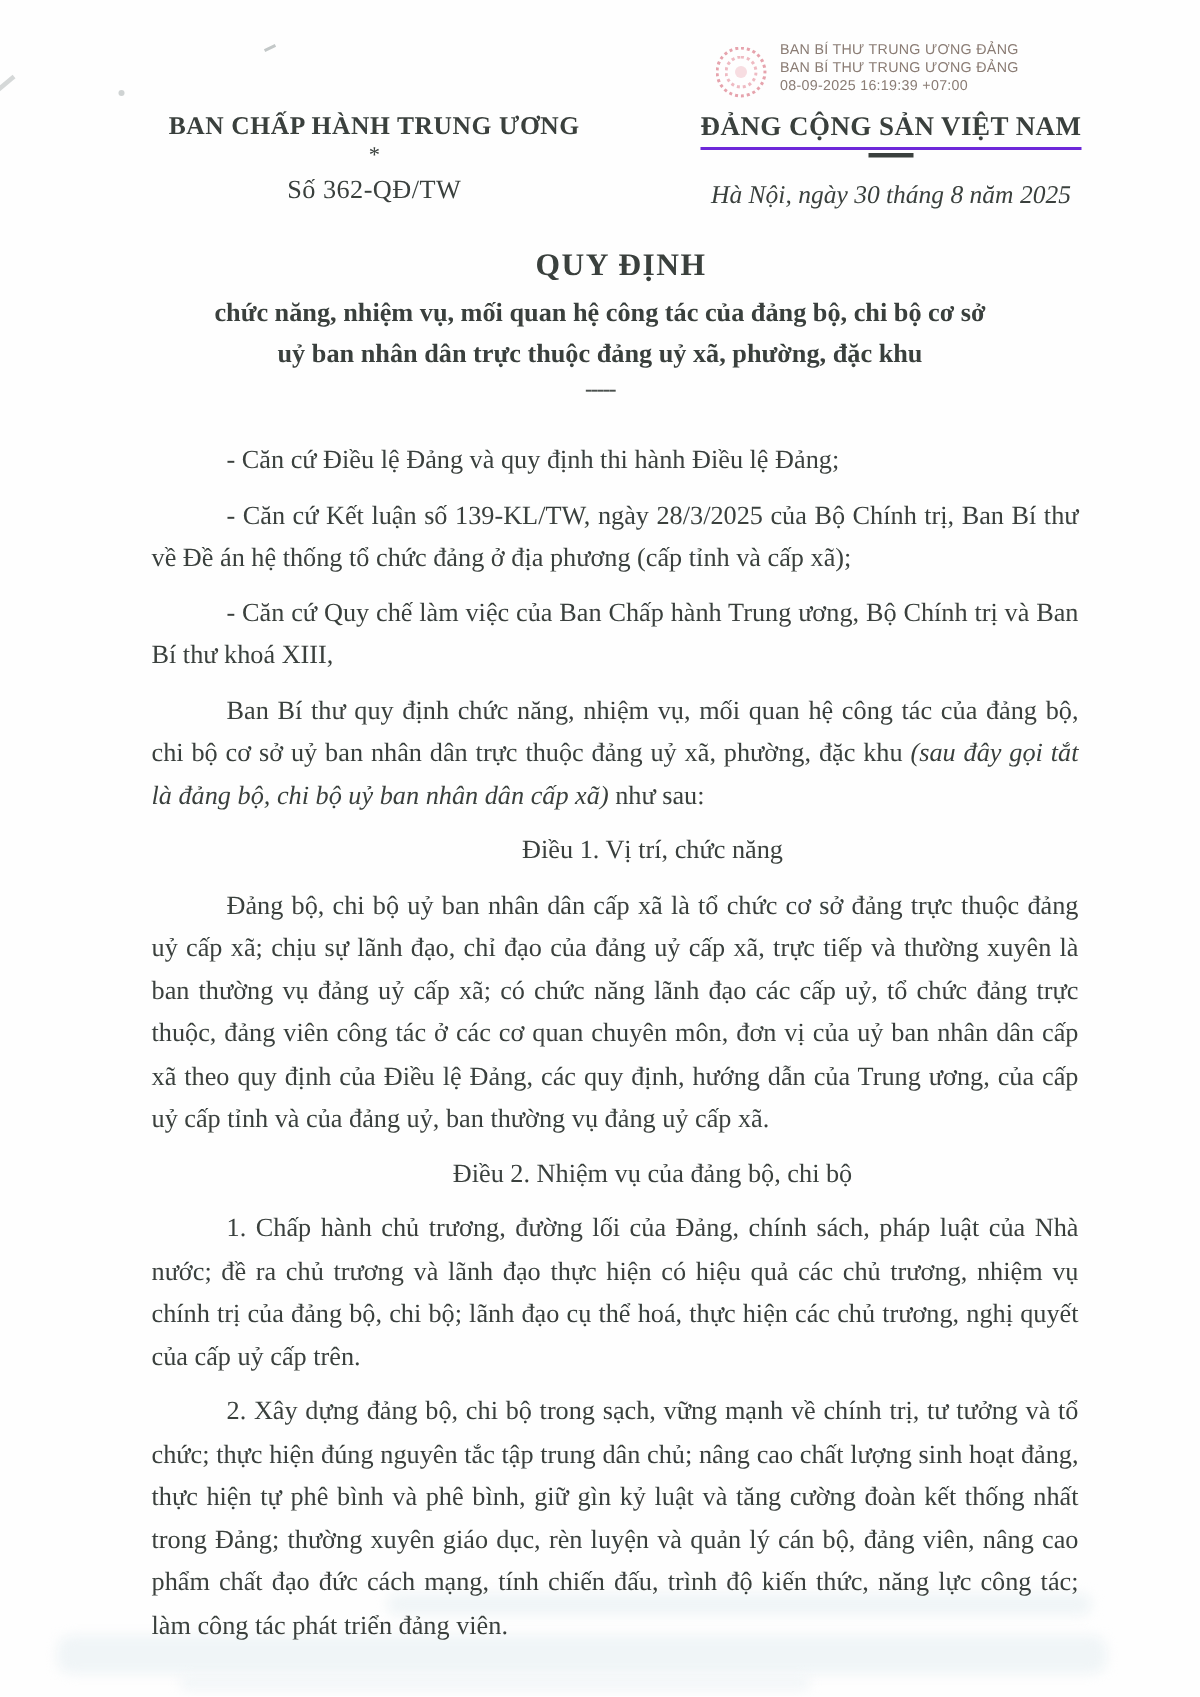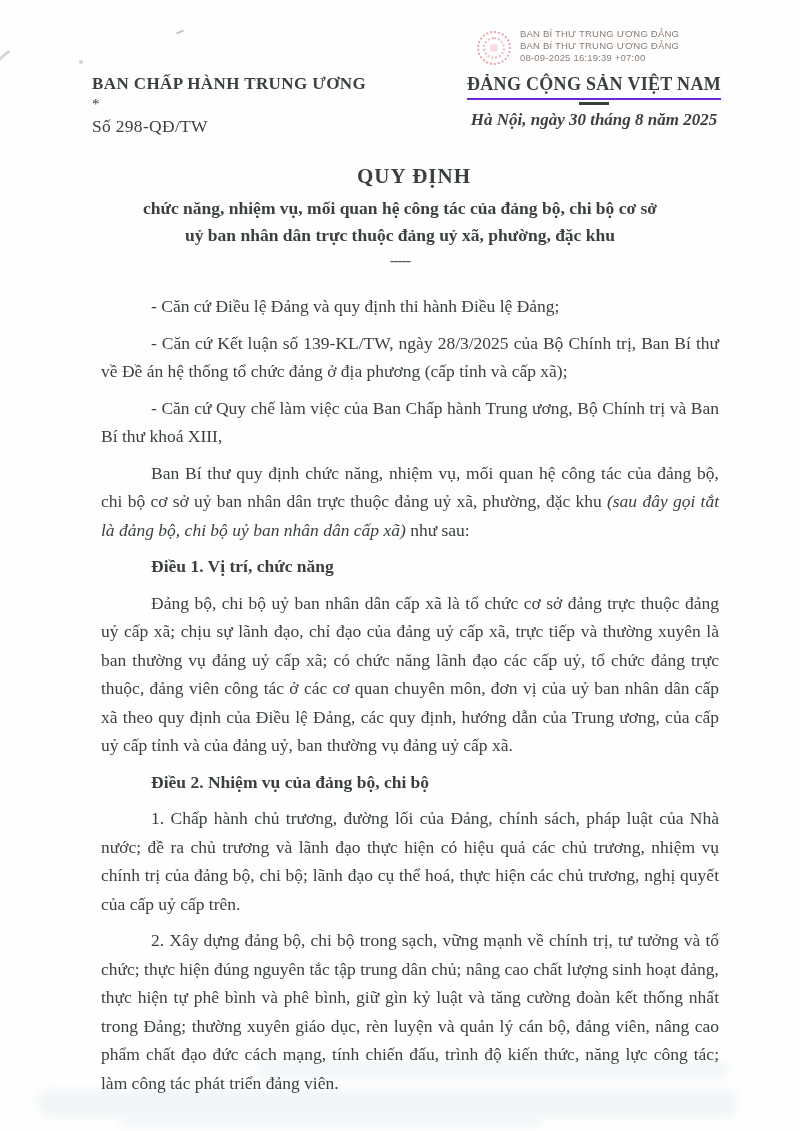"BAN CHẤP HÀNH TRUNG ƯƠNG" .header-left { text-align: none -> center }
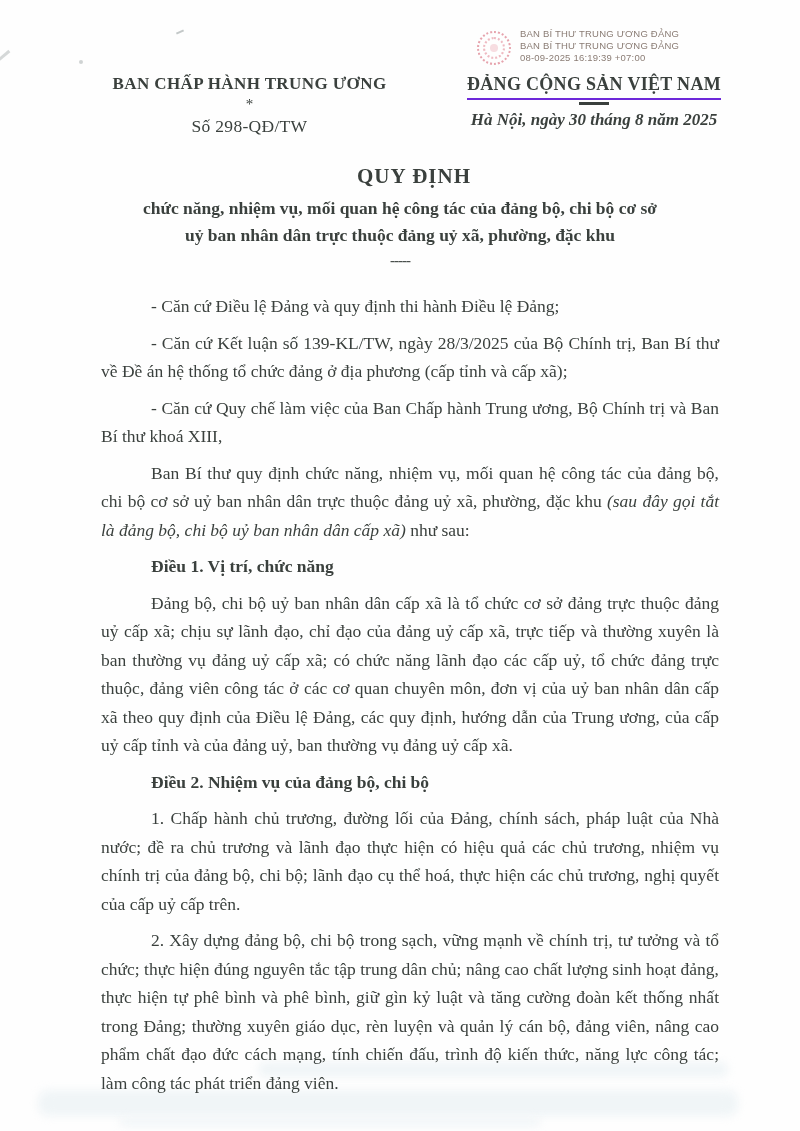"Số 298-QĐ/TW" div.doc-number { text: 298-QĐ/TW -> 362-QĐ/TW }
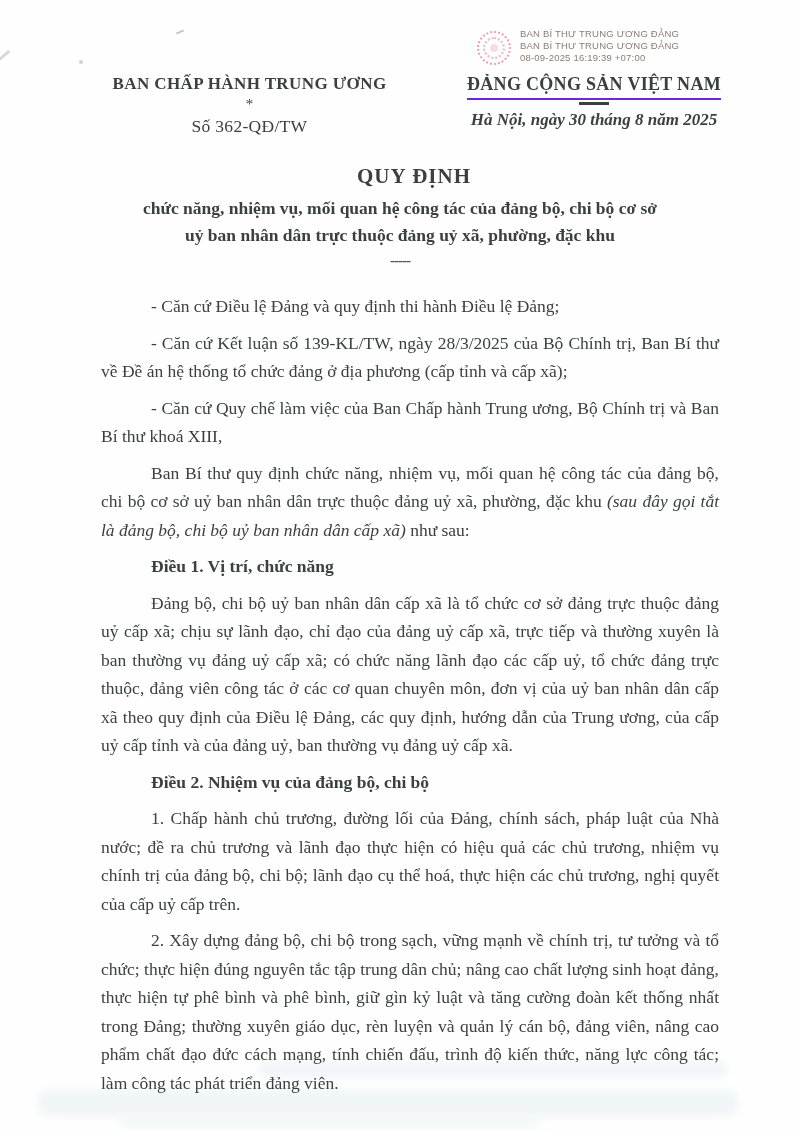"Hà Nội, ngày 30 tháng" .place-date { font-weight: 700 -> 400; margin-top: 5px -> 15px }
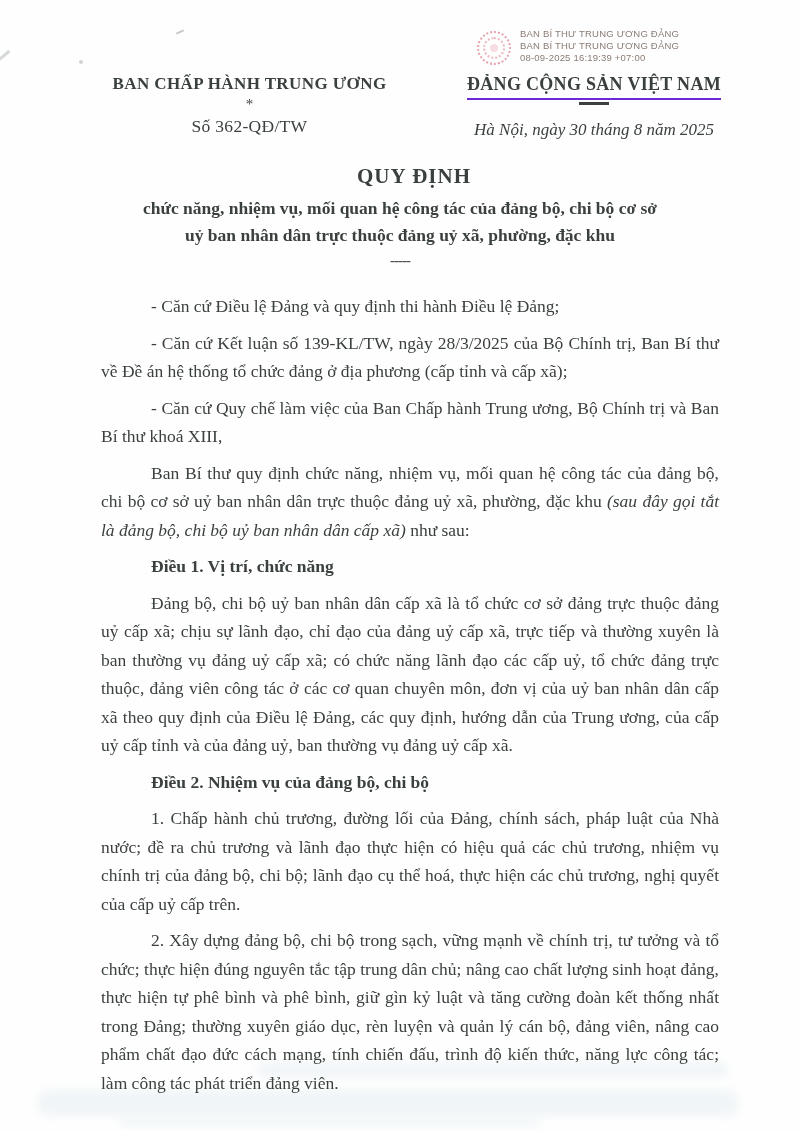"Điều 1. Vị trí, chức" .doc-body p.heading { font-weight: bold -> normal; text-align: left -> center }
